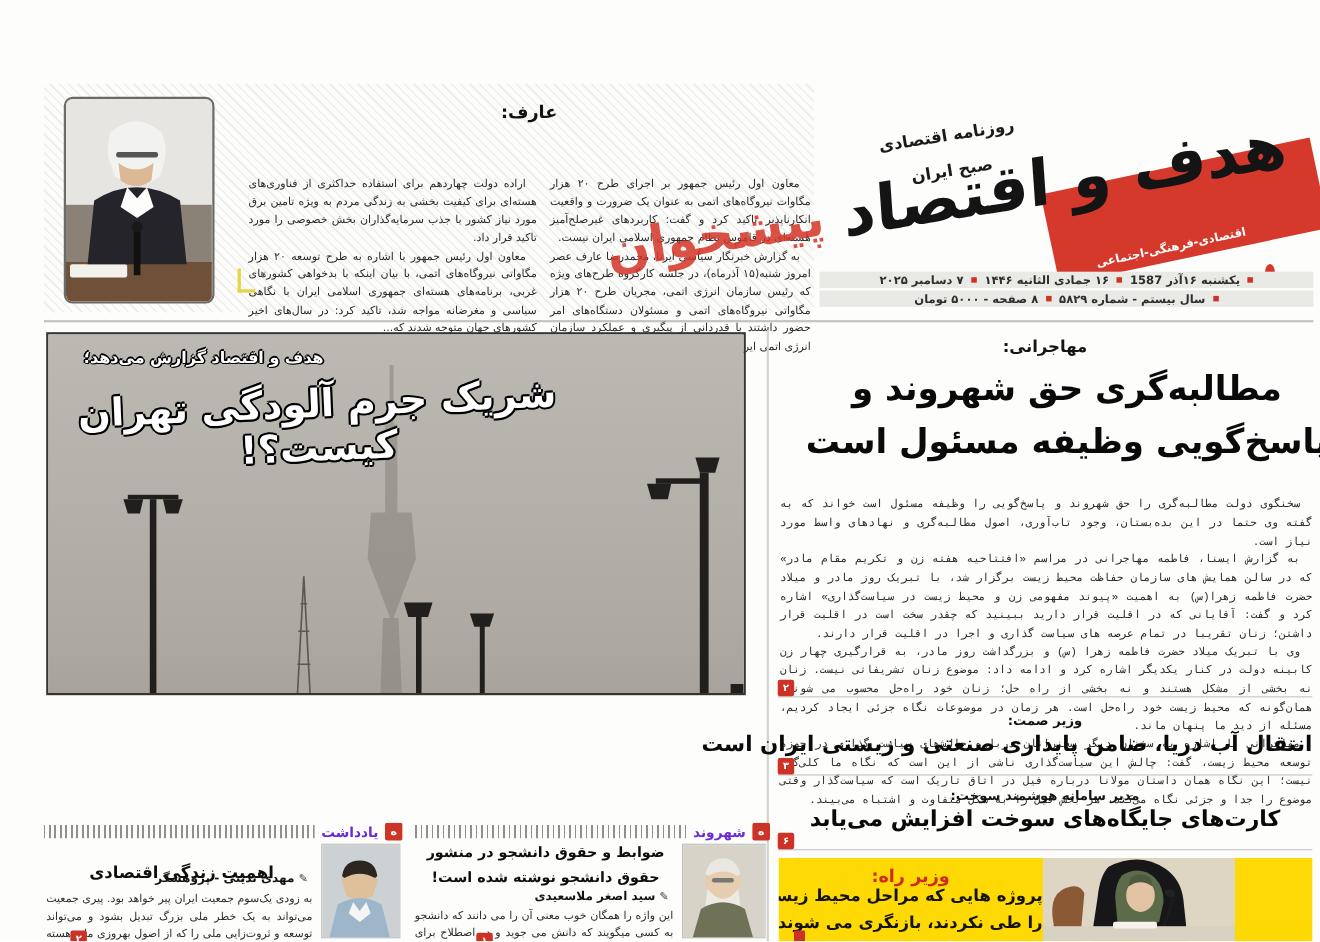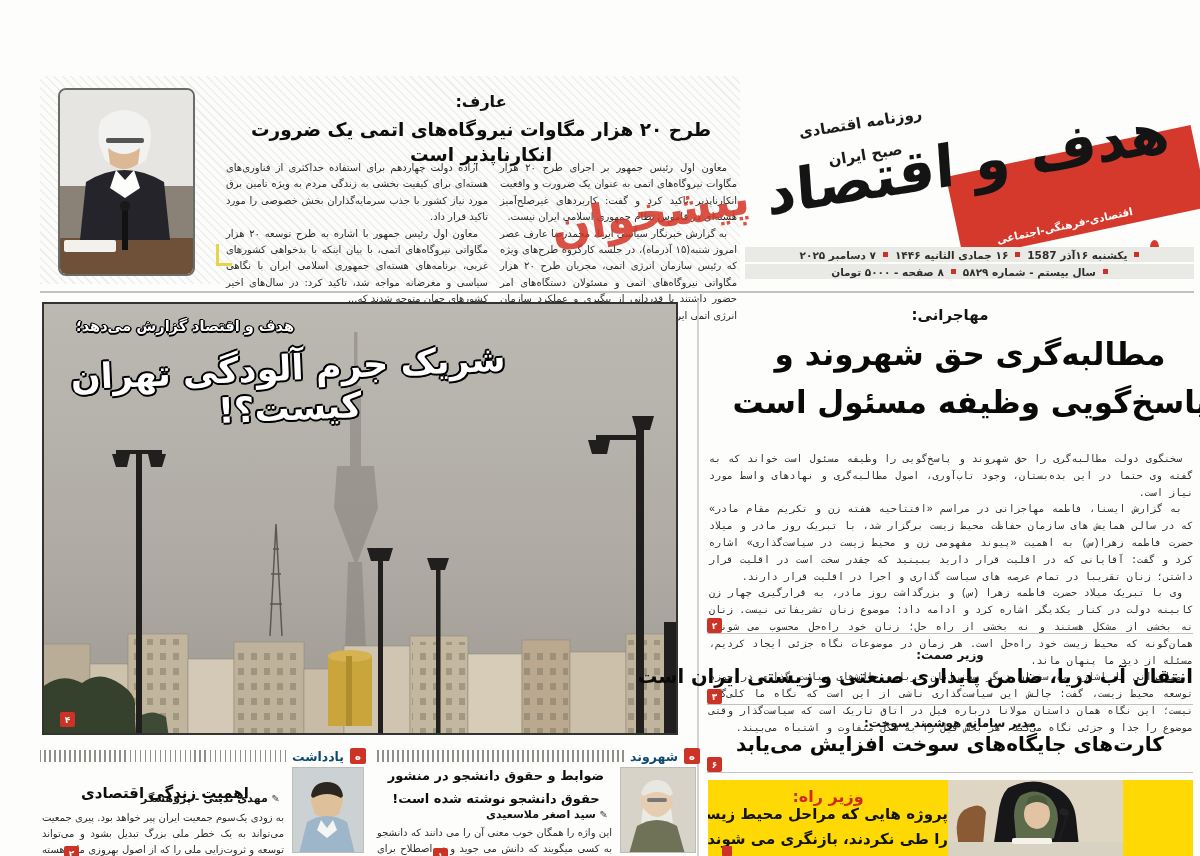"طرح ۲۰ هزار مگاوات نیروگاه‌های" div.aref-headline { html: <div>طرح ۲۰ هزار مگاوات نیروگاه‌های اتمی یک ضرورت انکارناپذیر است</div> -> none }
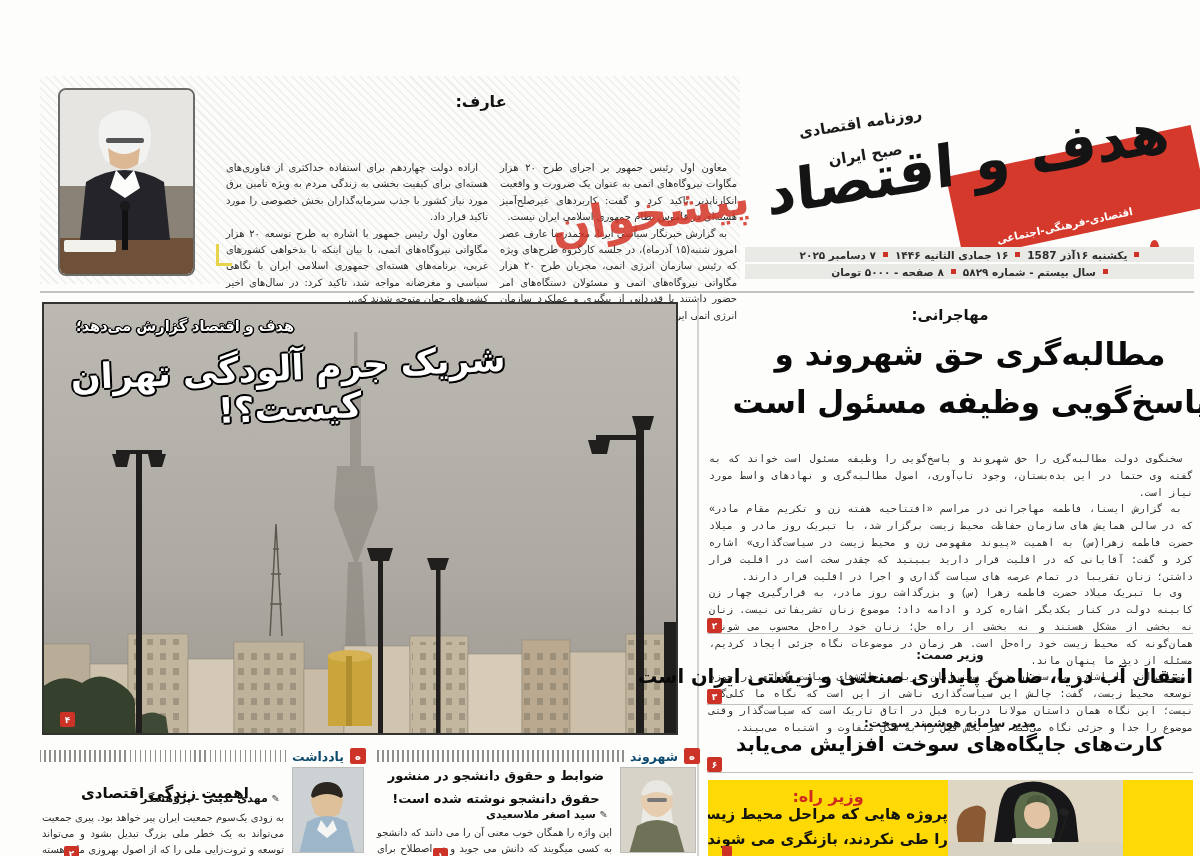"هدف و اقتصاد گزارش می‌دهد؛" .main-photo { height: 433px -> 330px }
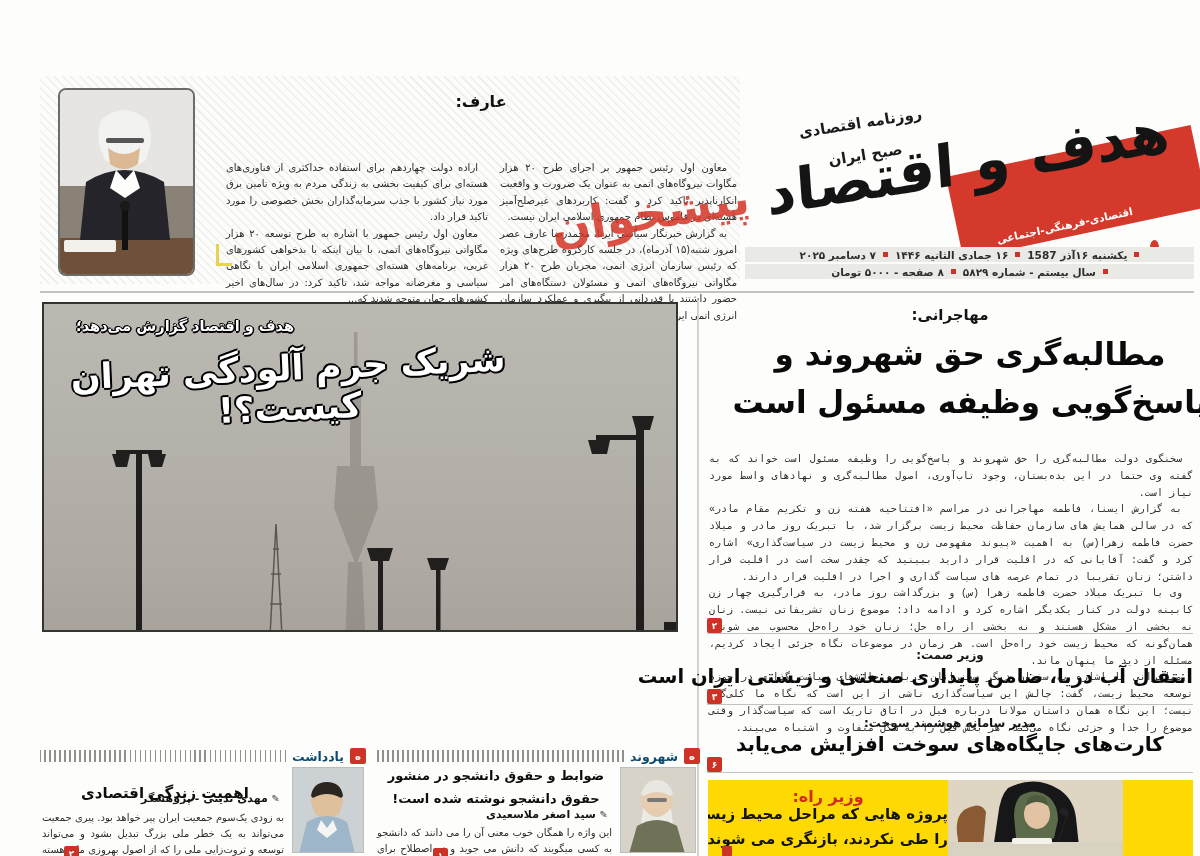"یادداشت" .bsec-label { color: #0c4a6e -> #6d28d9 }
